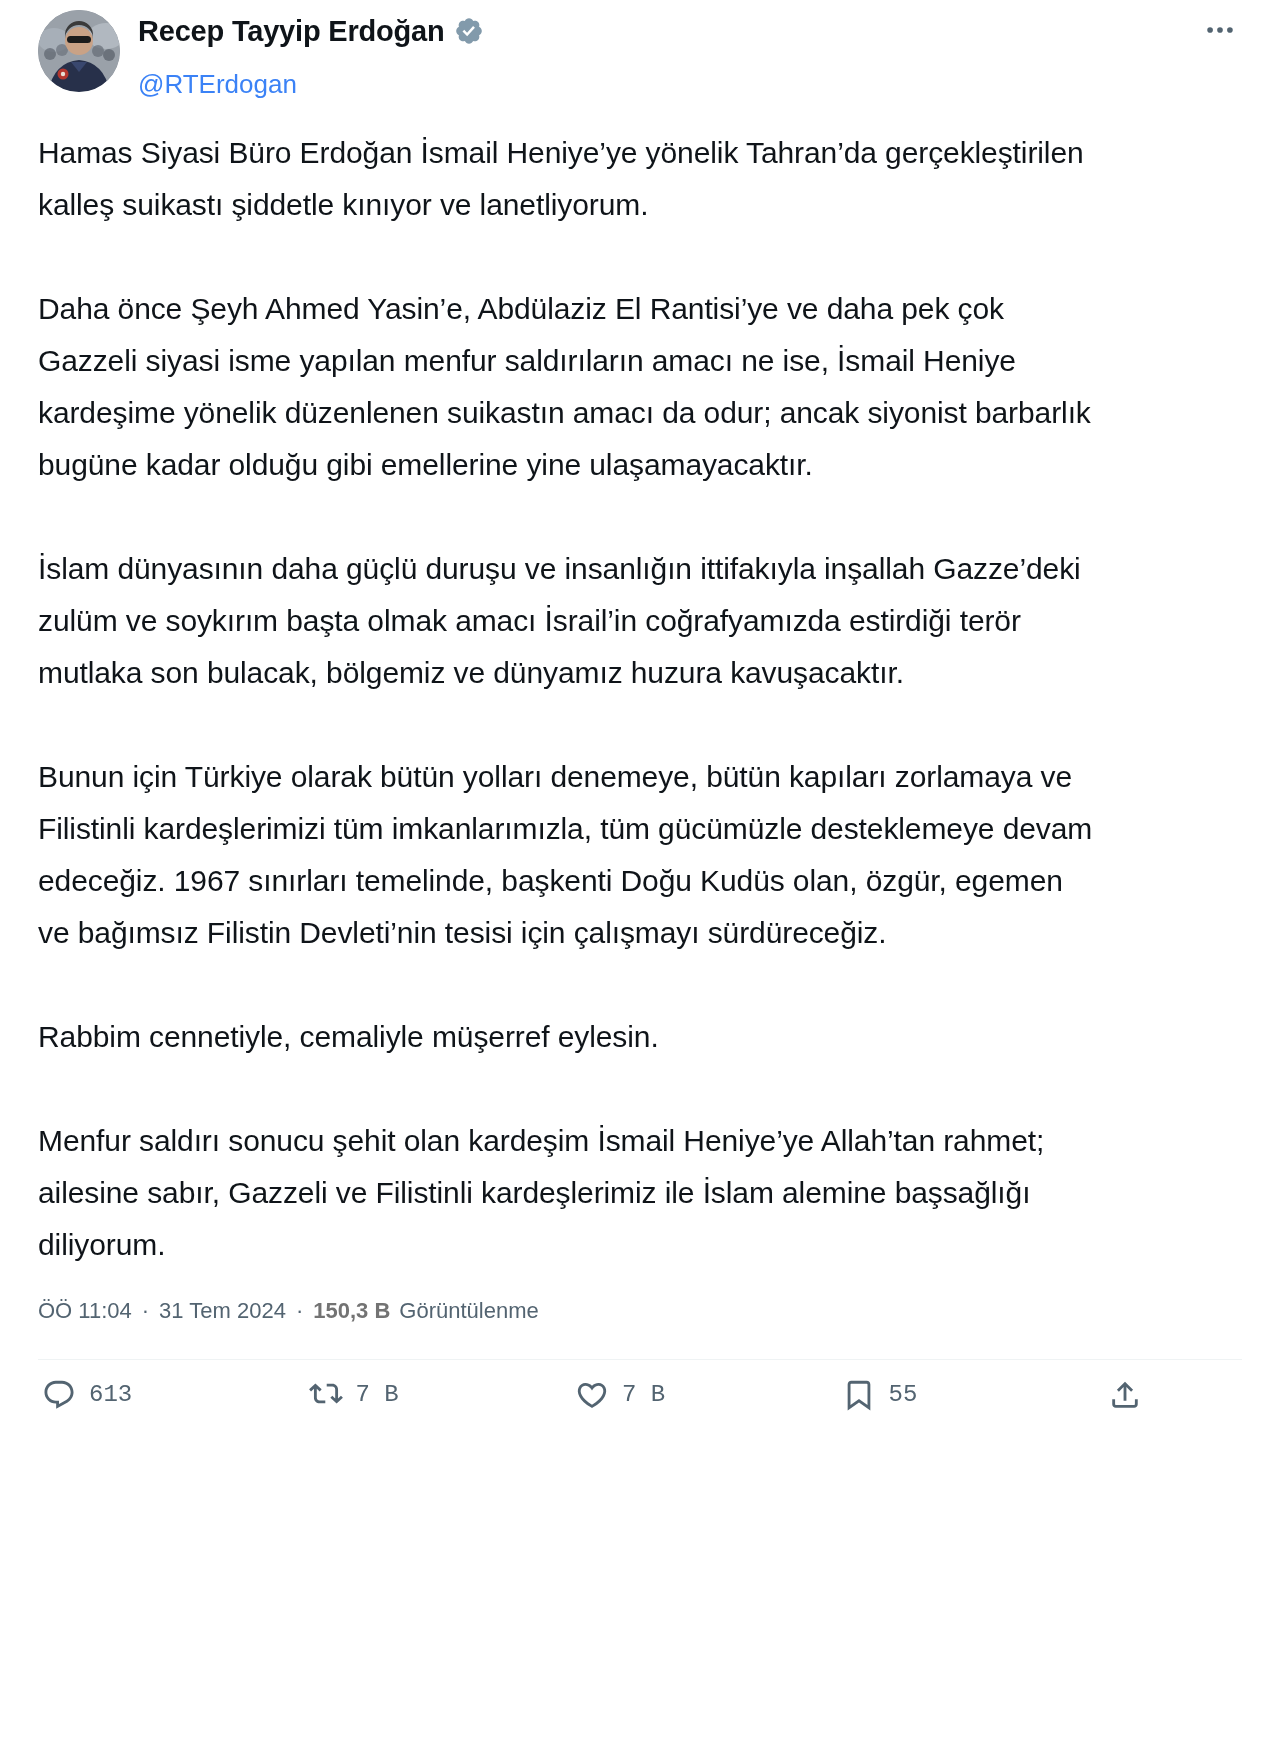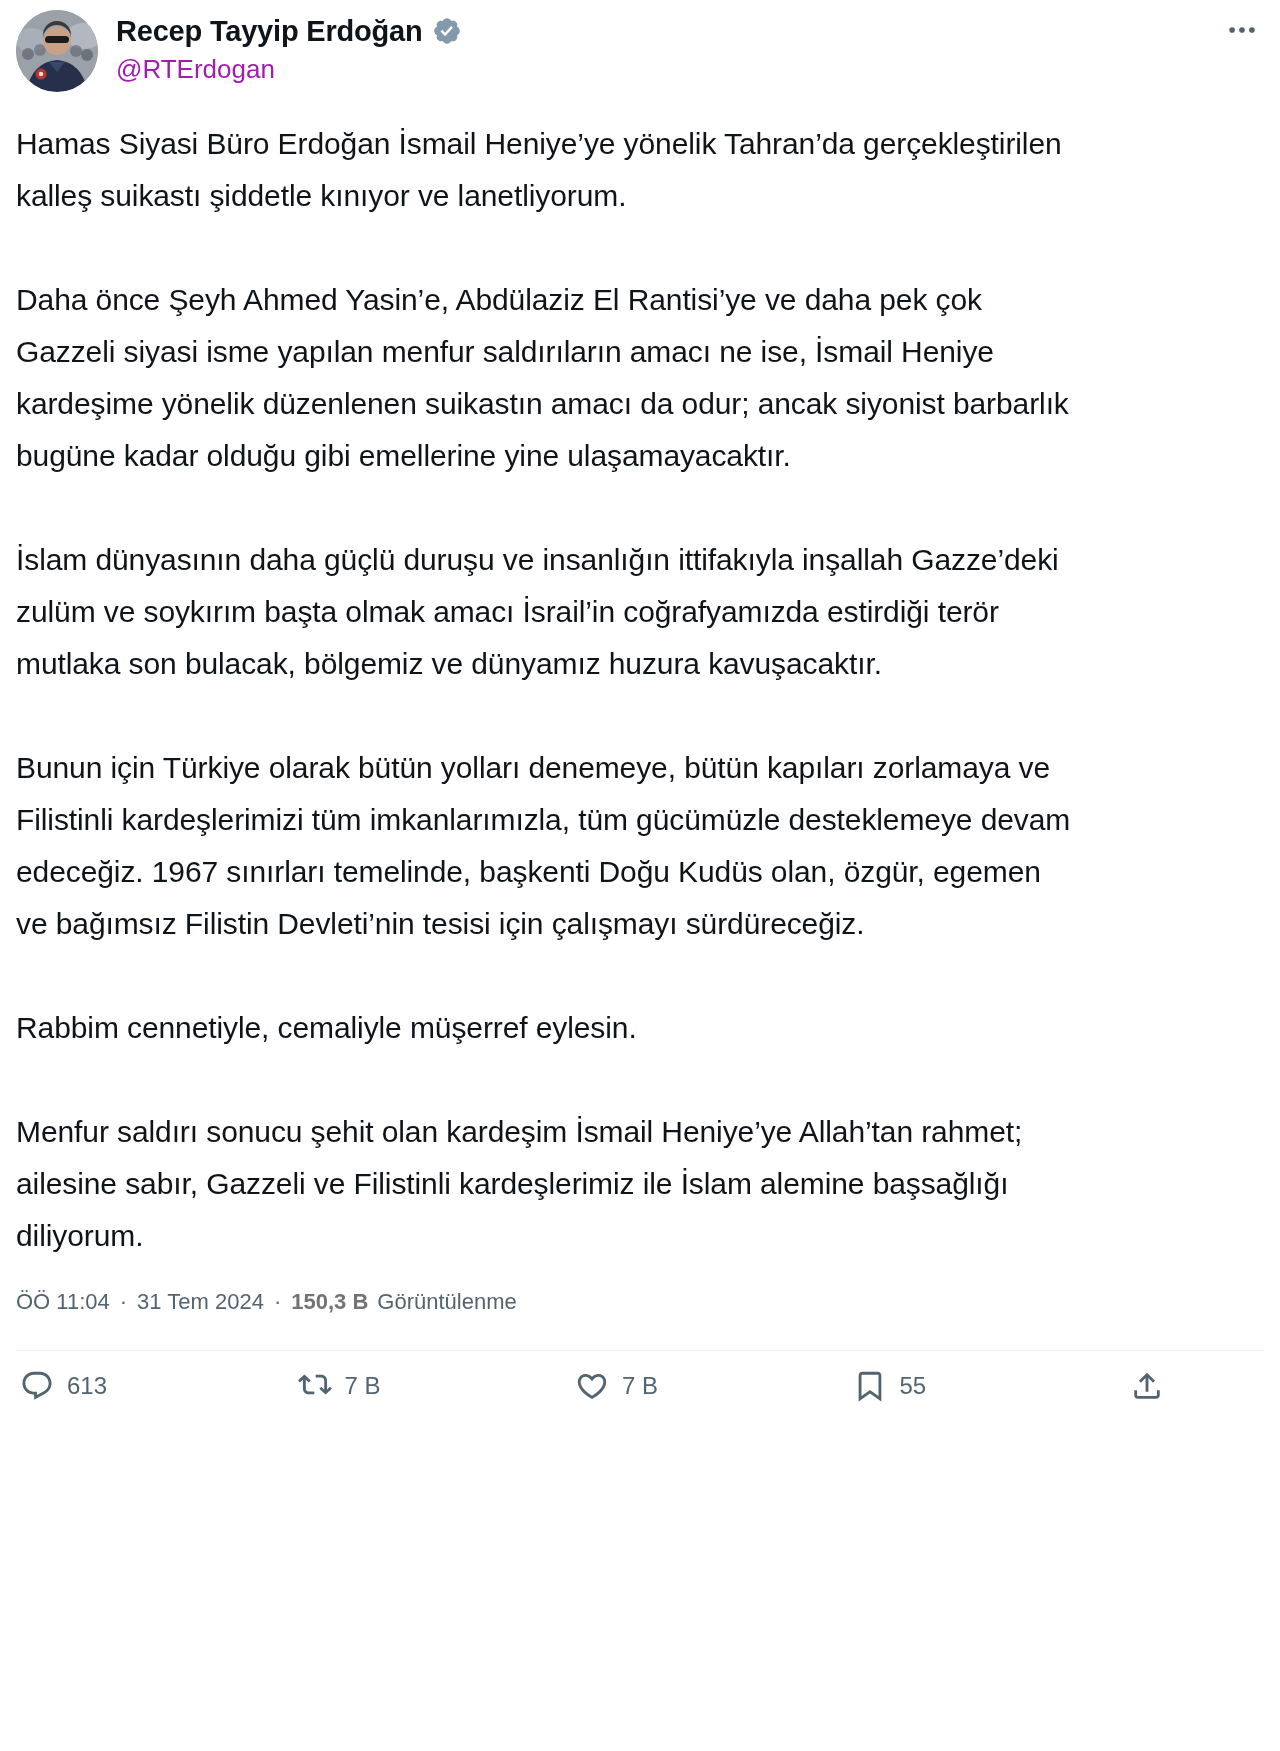"Recep Tayyip Erdoğan" .container { padding: 0 16px -> 0 38px }
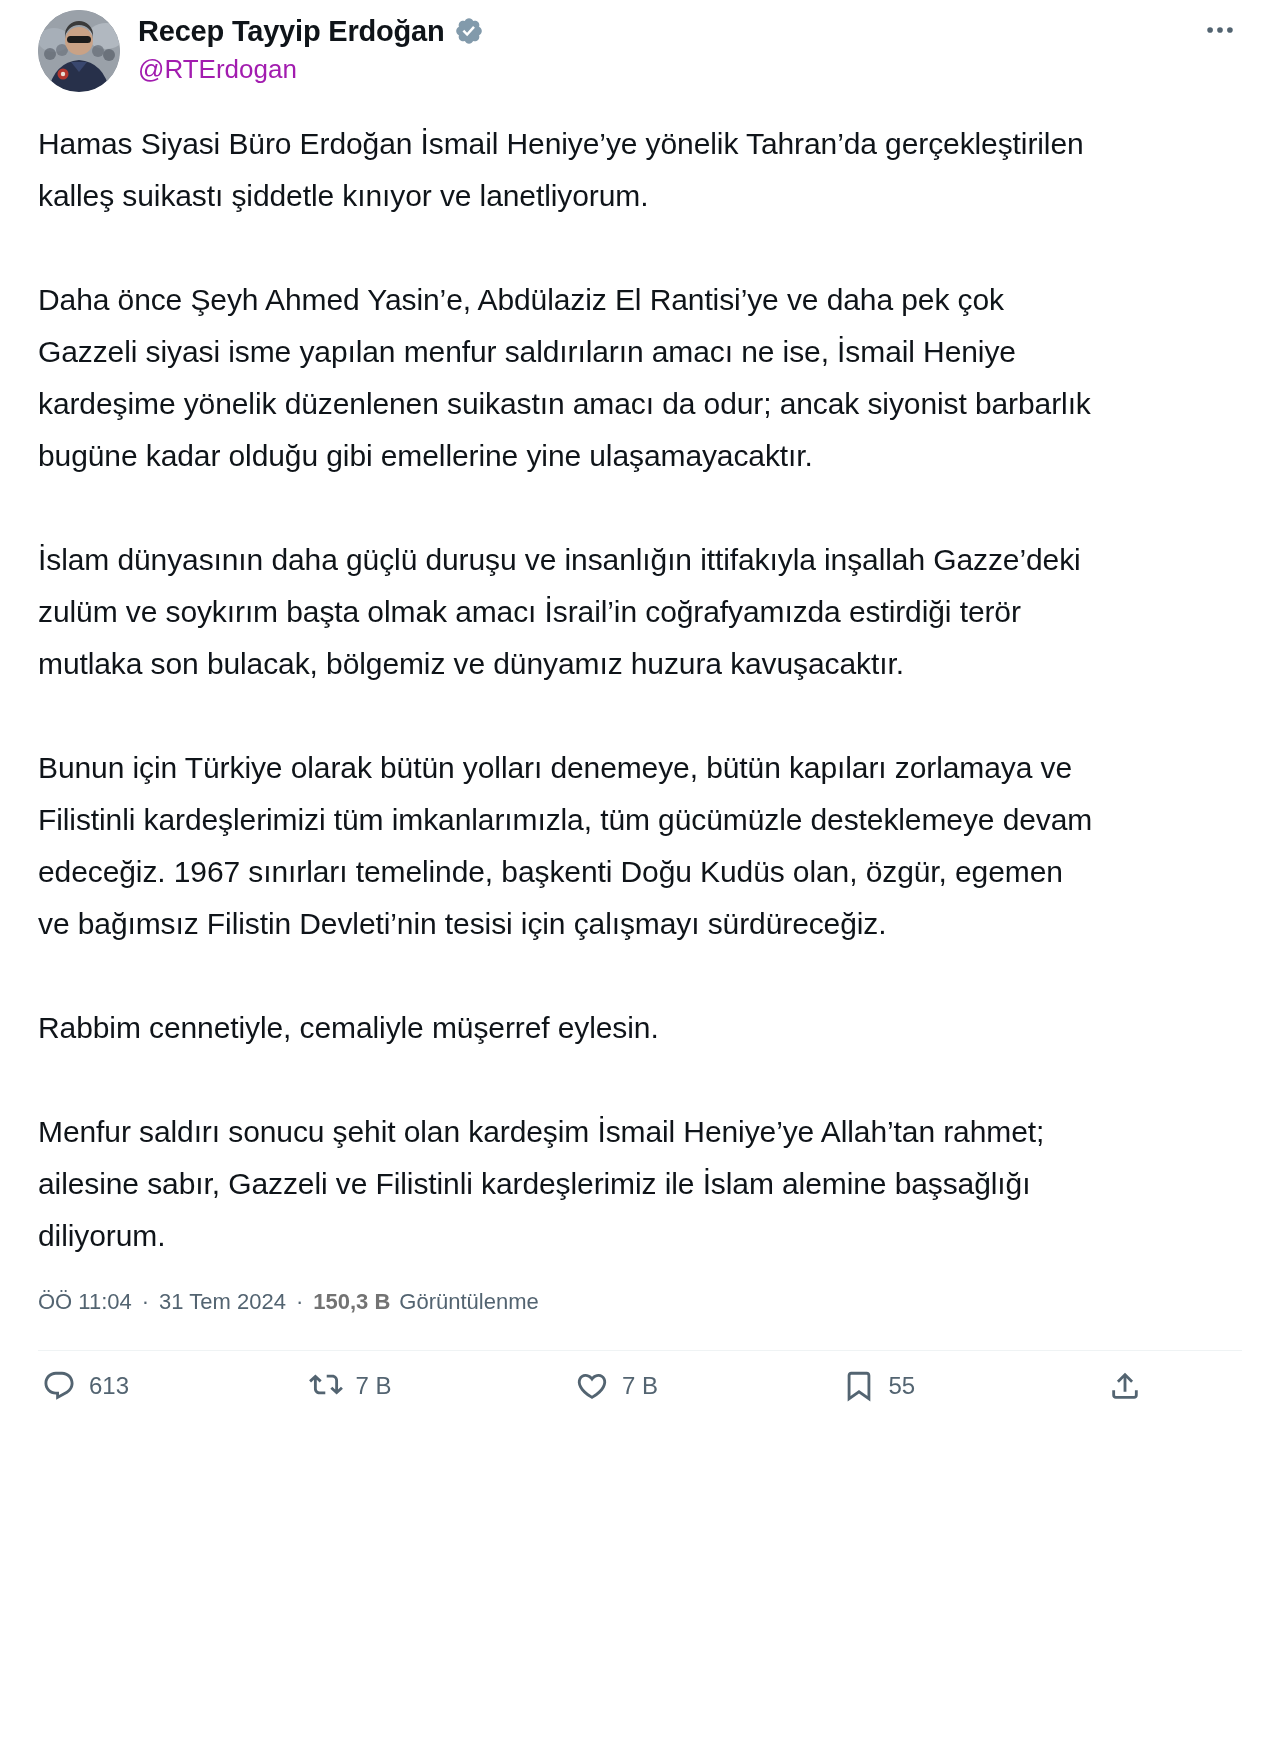"@RTErdogan" .handle { color: #a21caf -> #3b82f6; margin-top: 3px -> 18px }
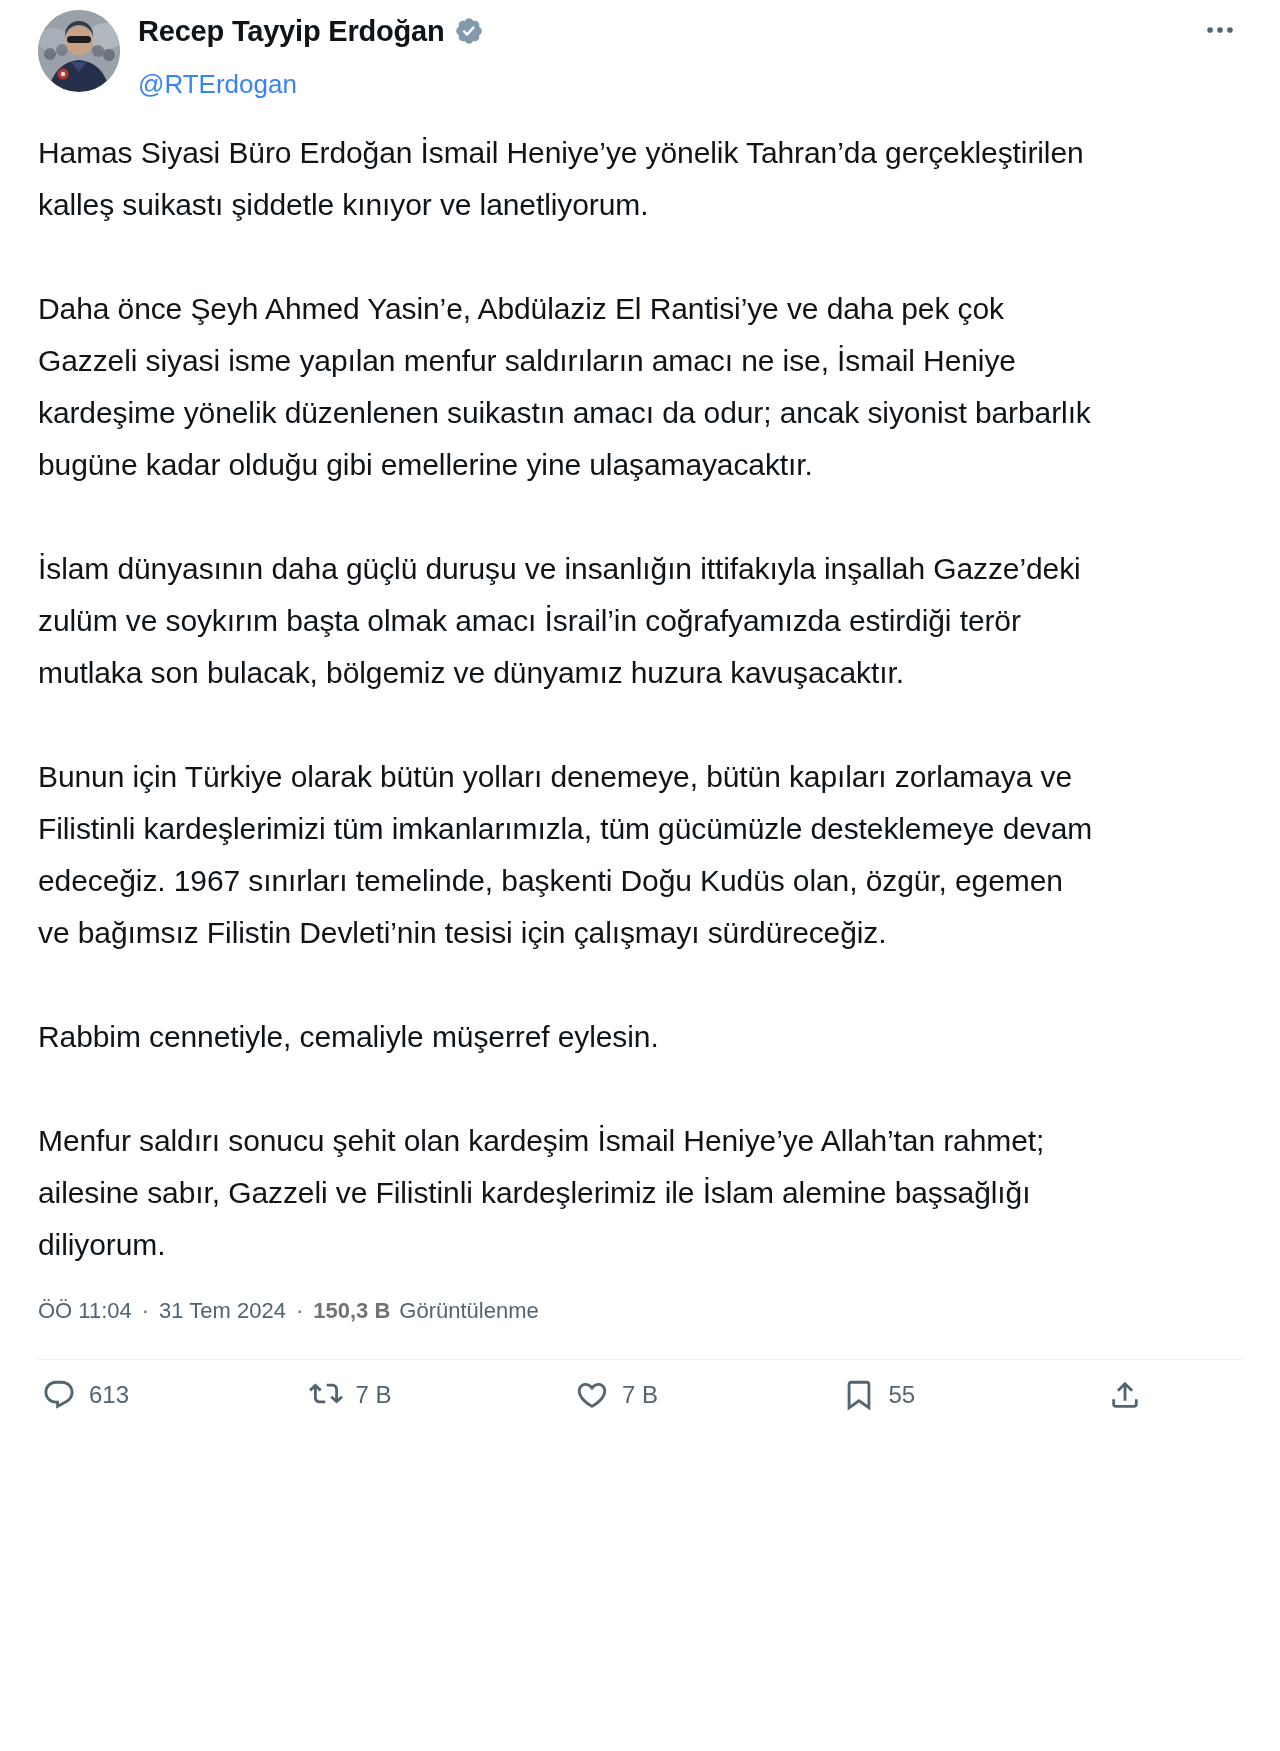"613" .action-group { font-family: Liberation Sans, sans-serif -> Liberation Mono, monospace }
